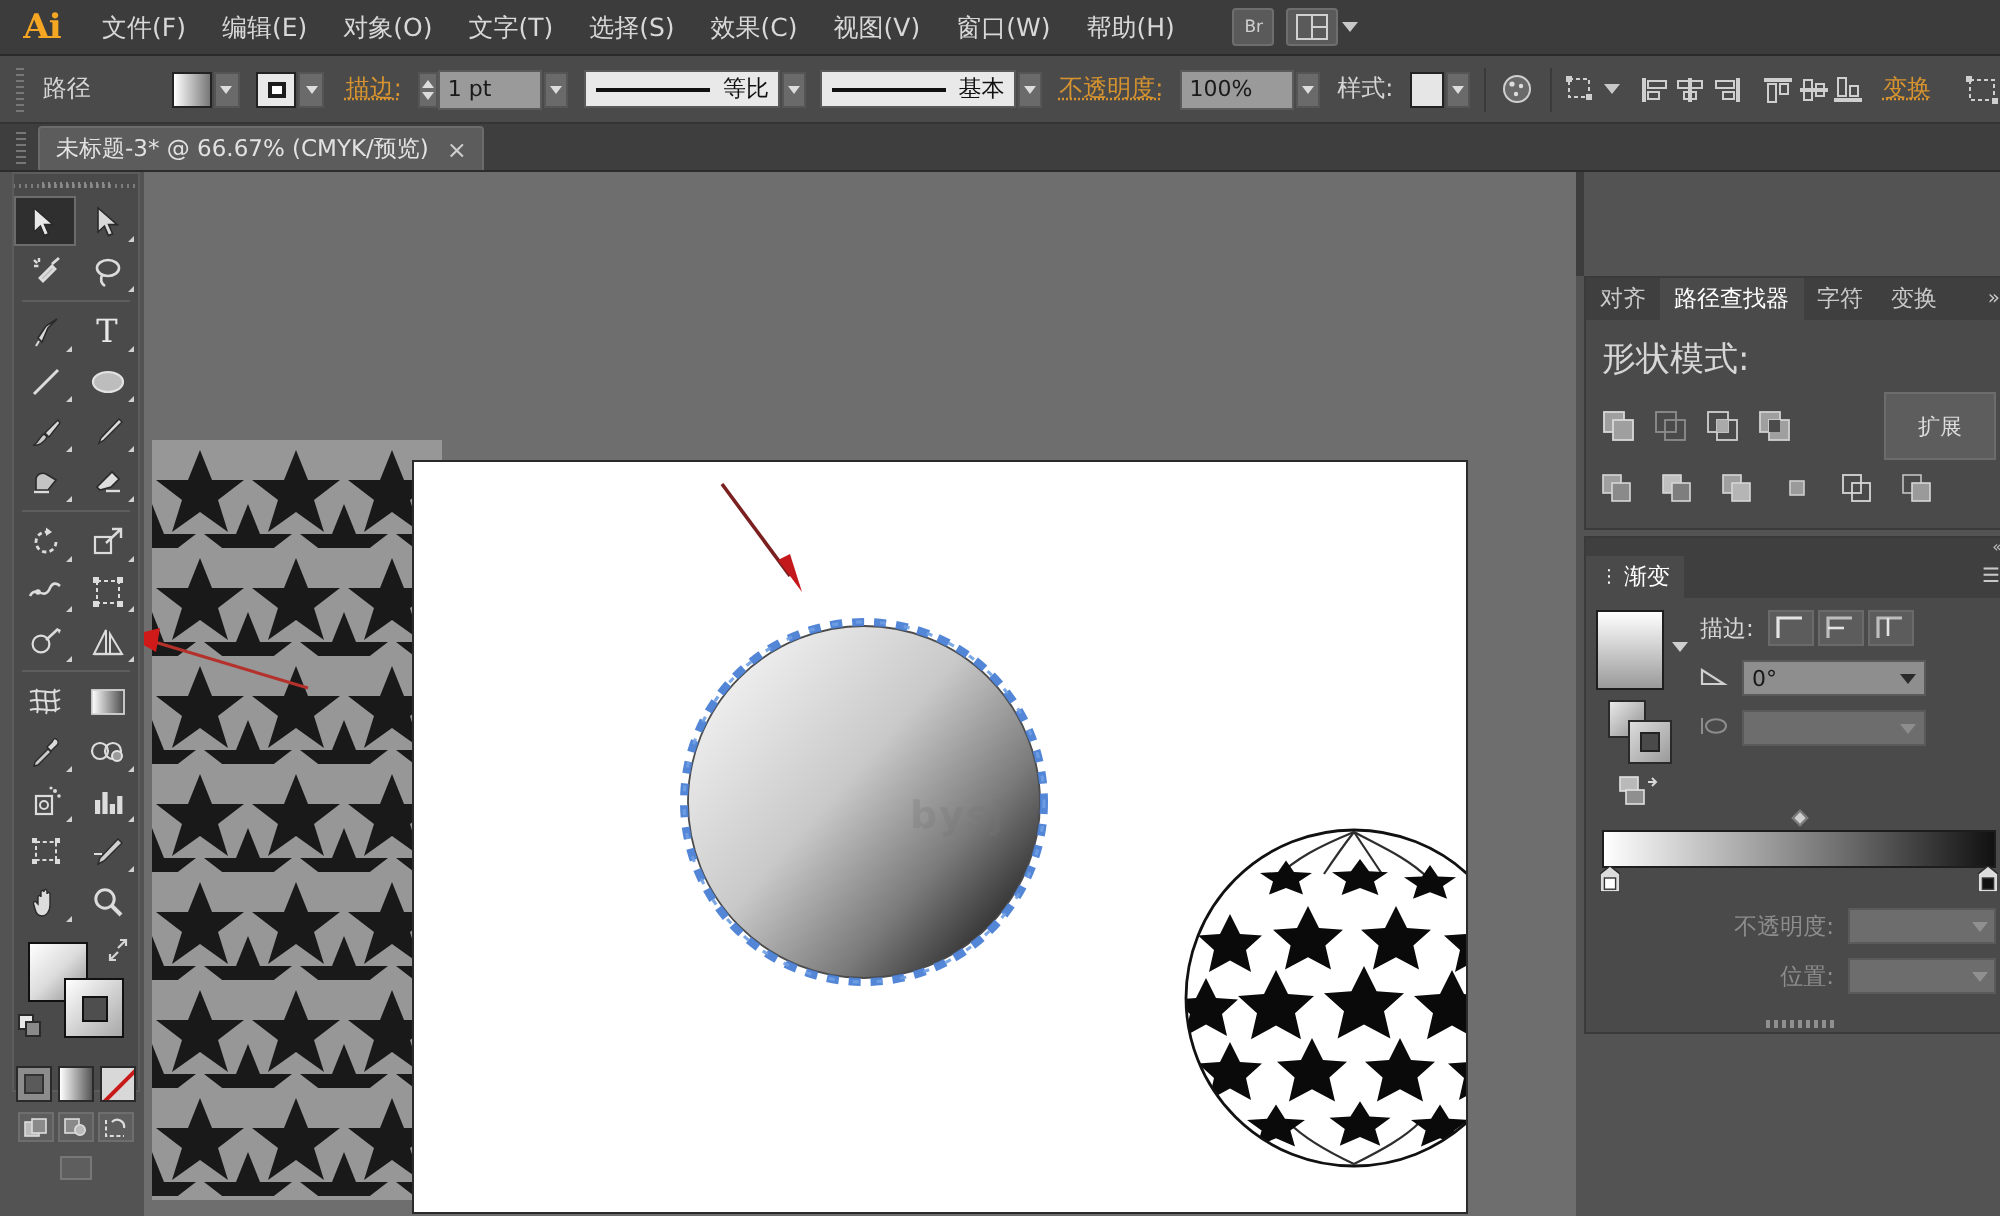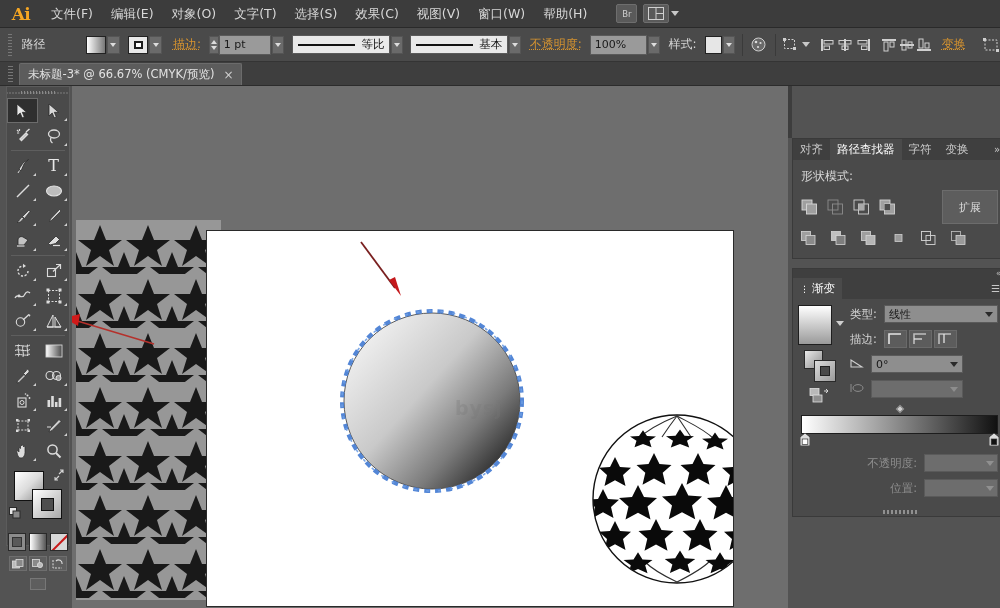"形状模式:" .panel-section-label { font-size: 12px -> 17px }
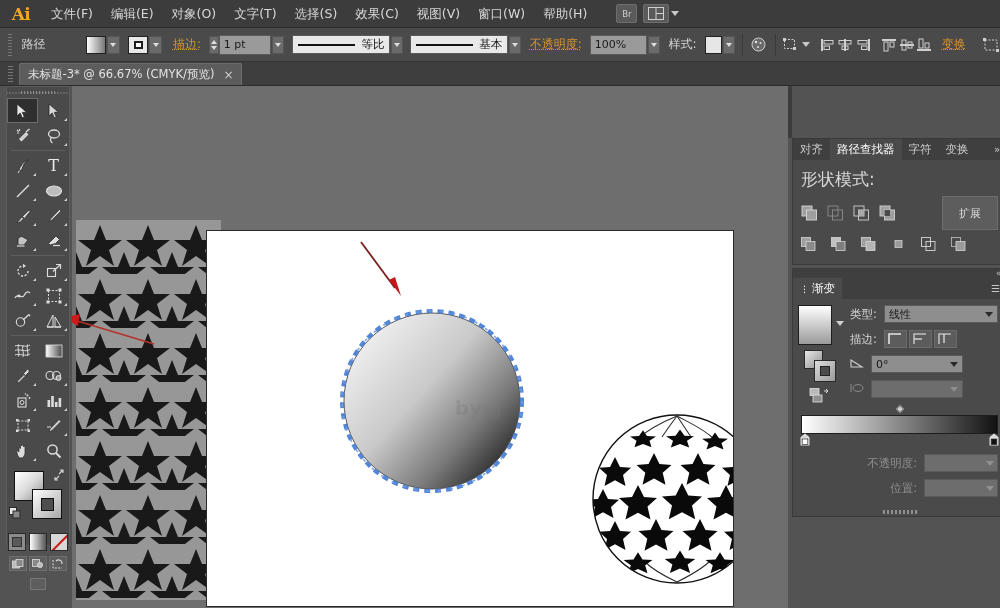"类型:" div.g-row { html: <div> <span>类型:</span> <div> <span>线性</span> <span></span> </div> </div> -> none }
